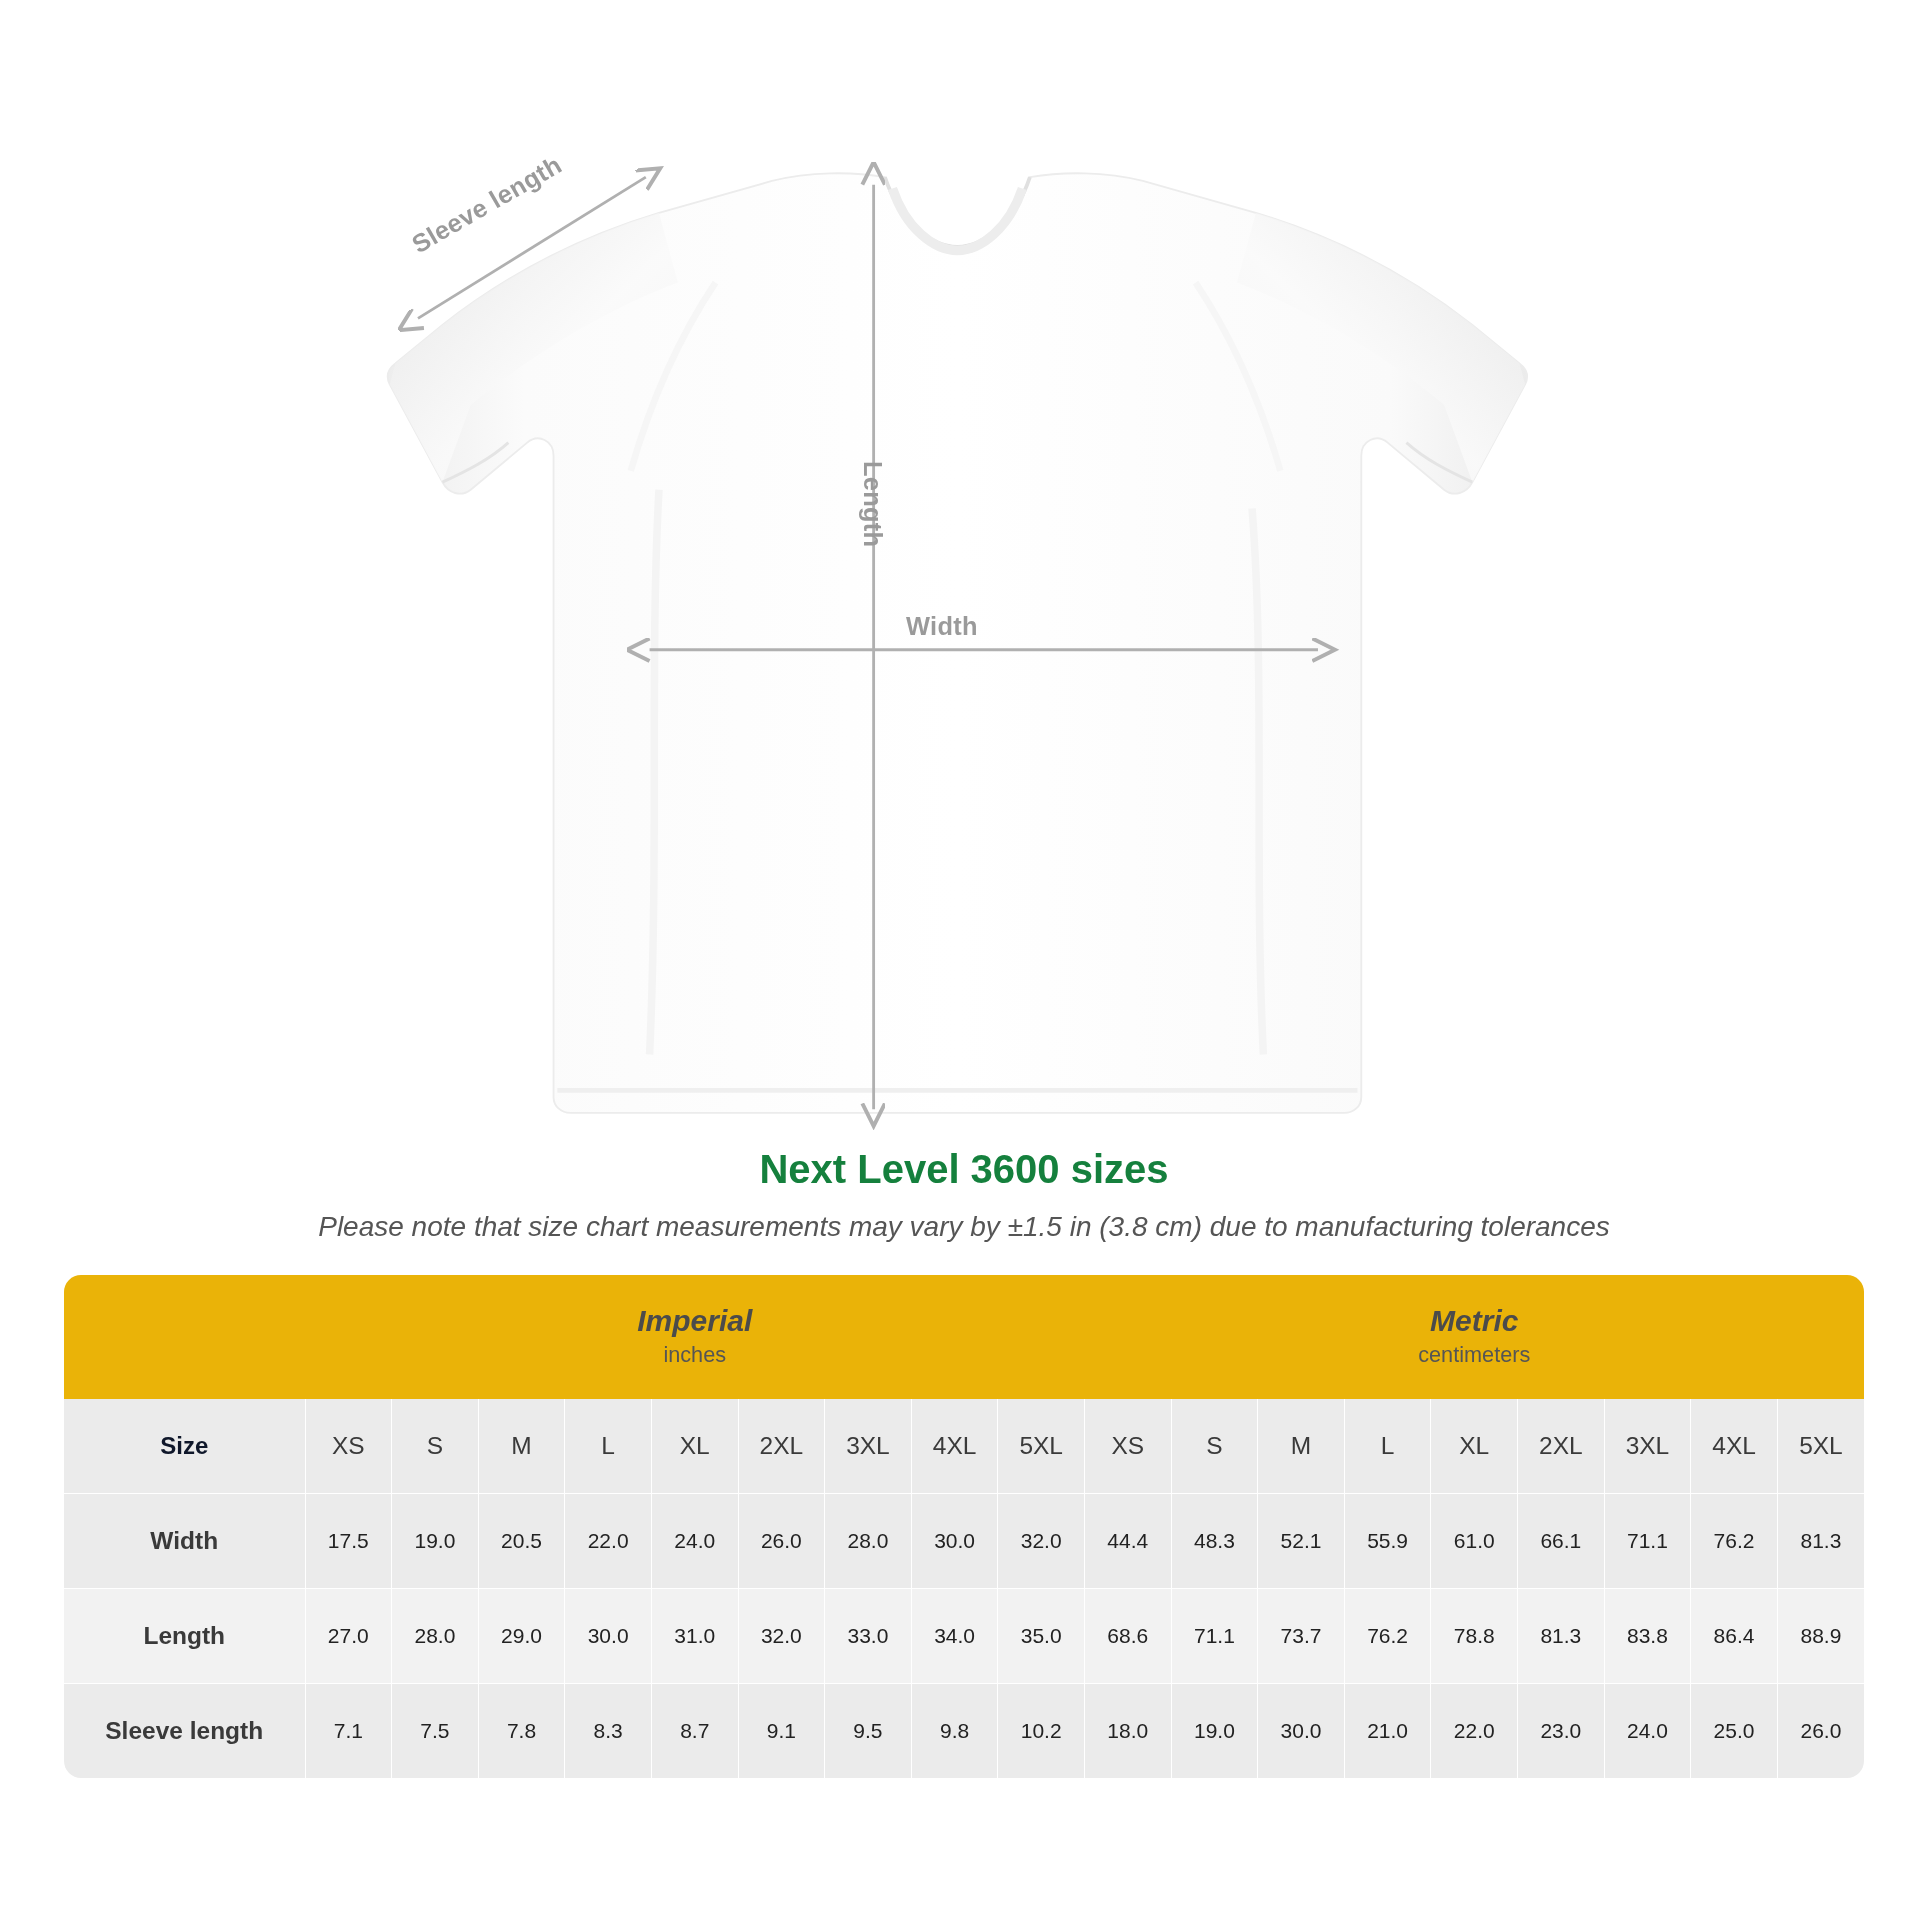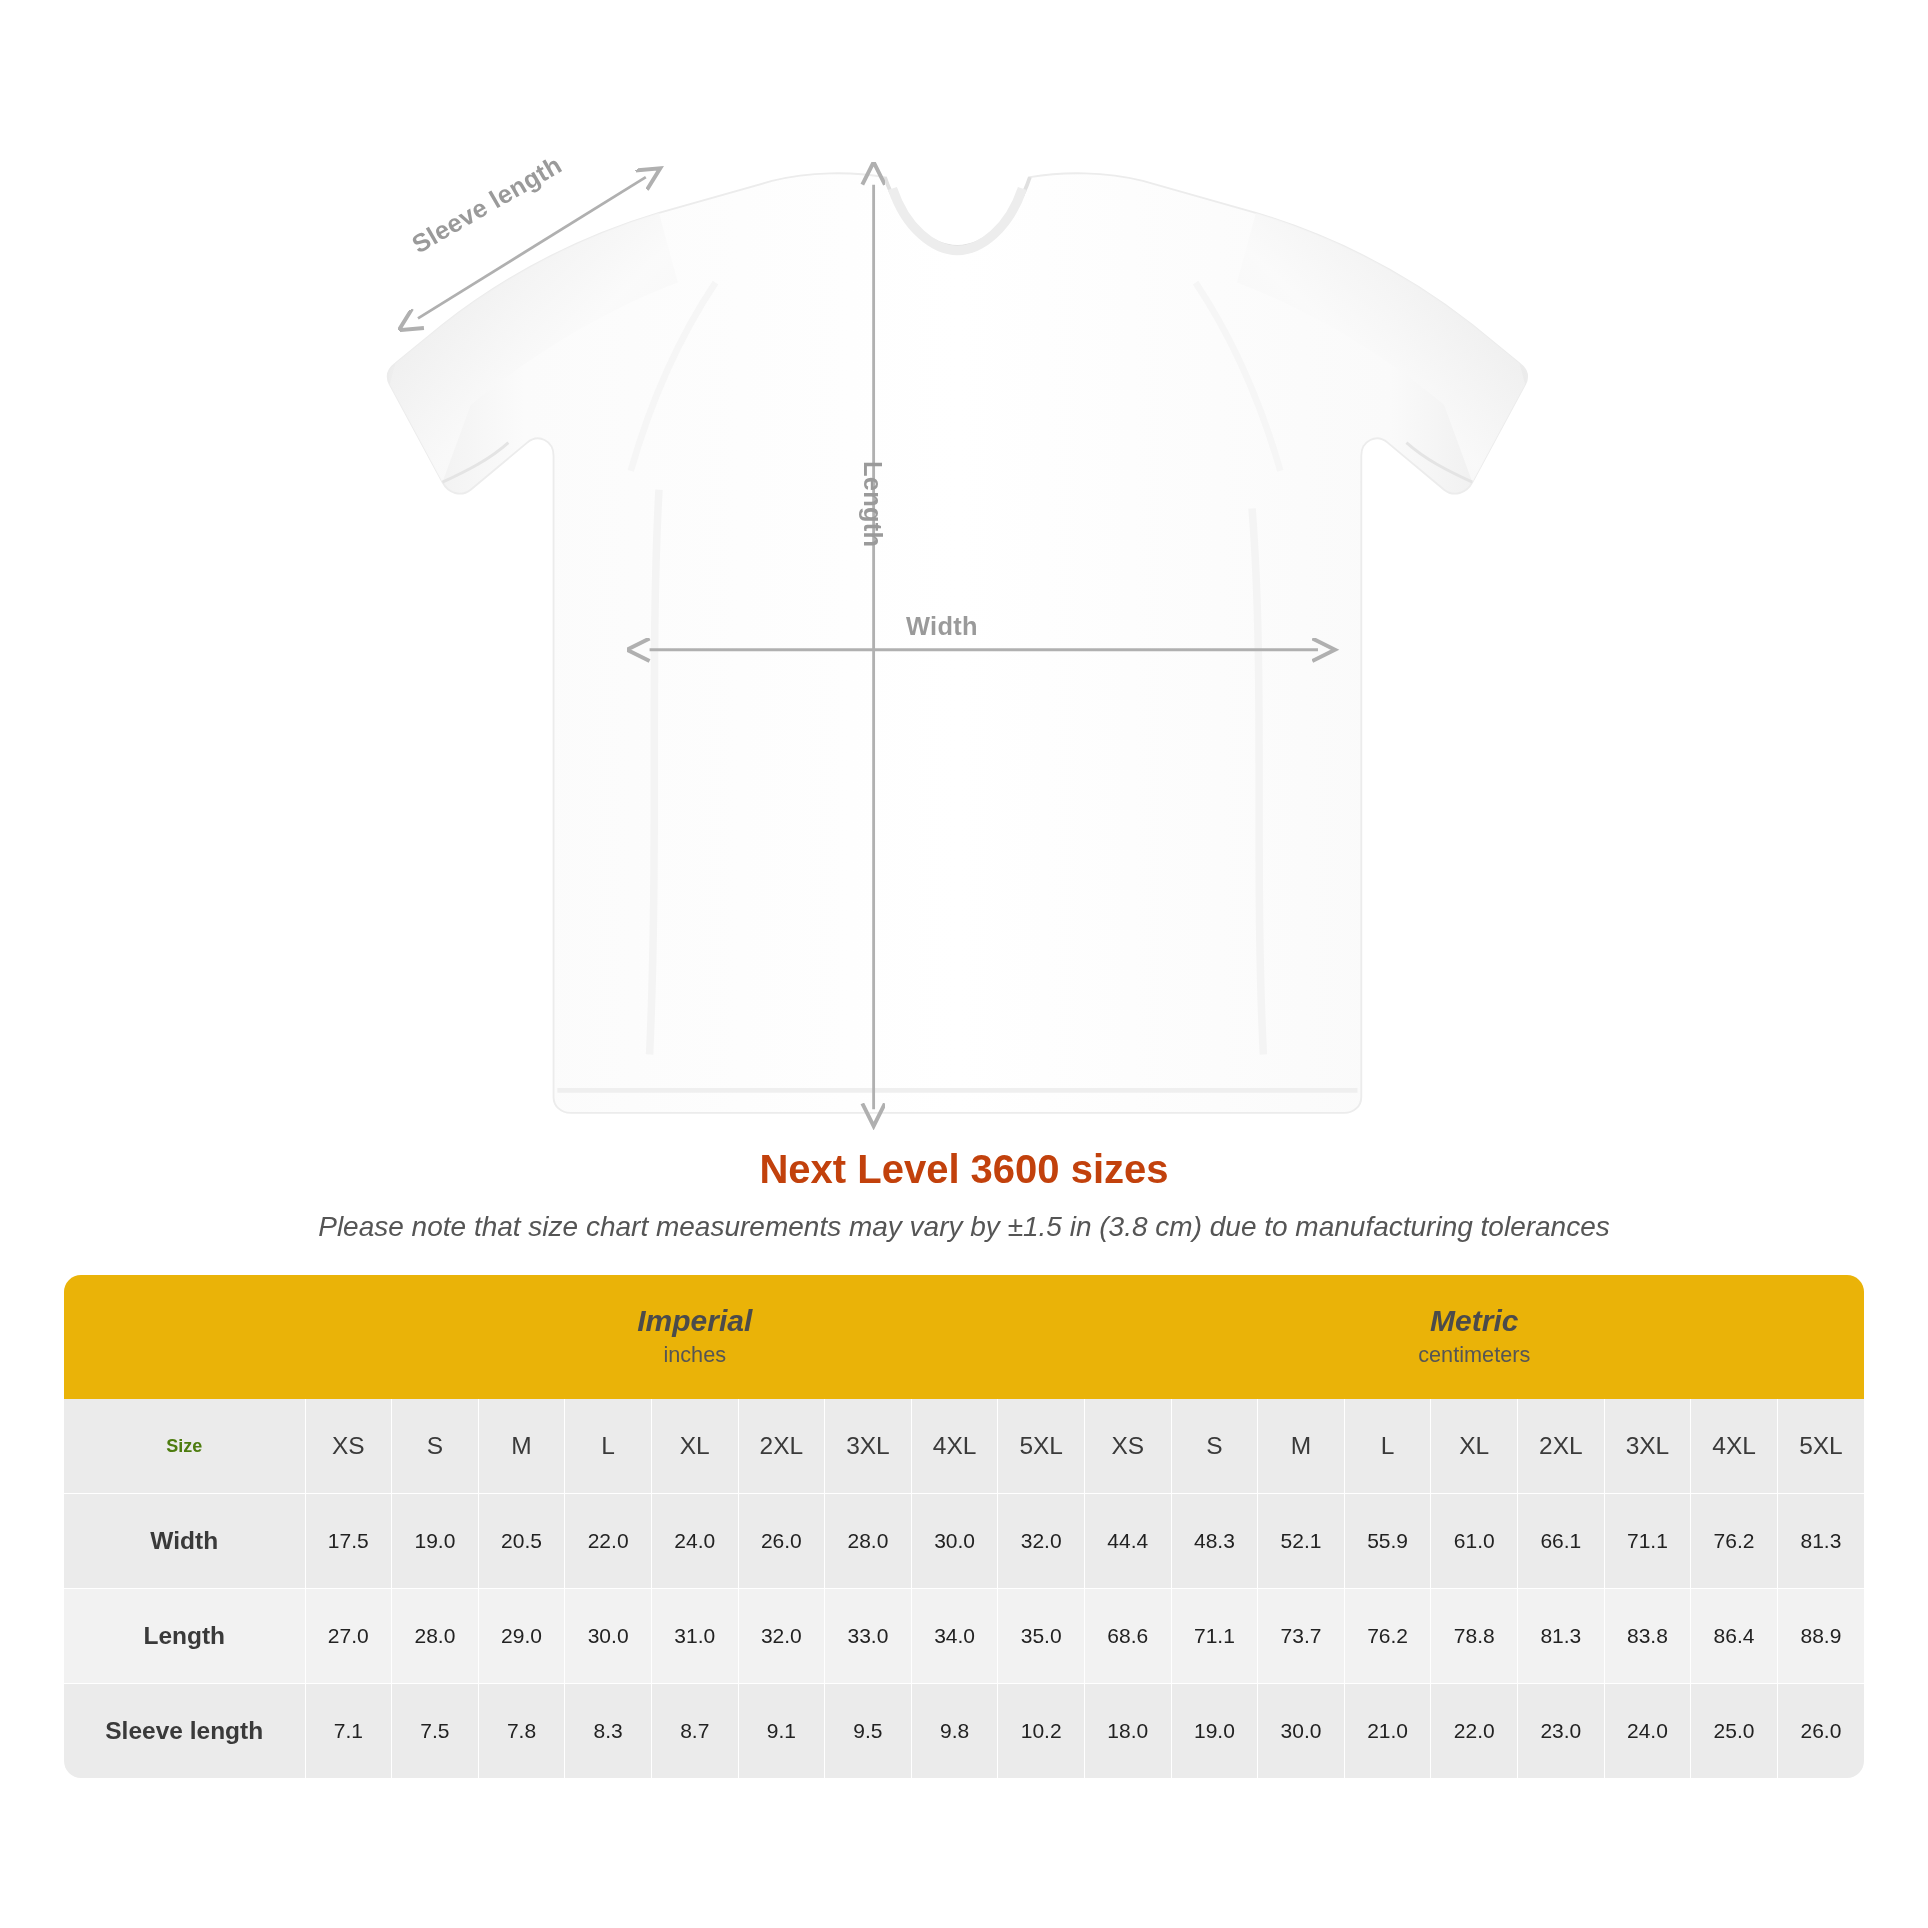"Next Level 3600 sizes" .chart-title { color: #c2410c -> #15803d }
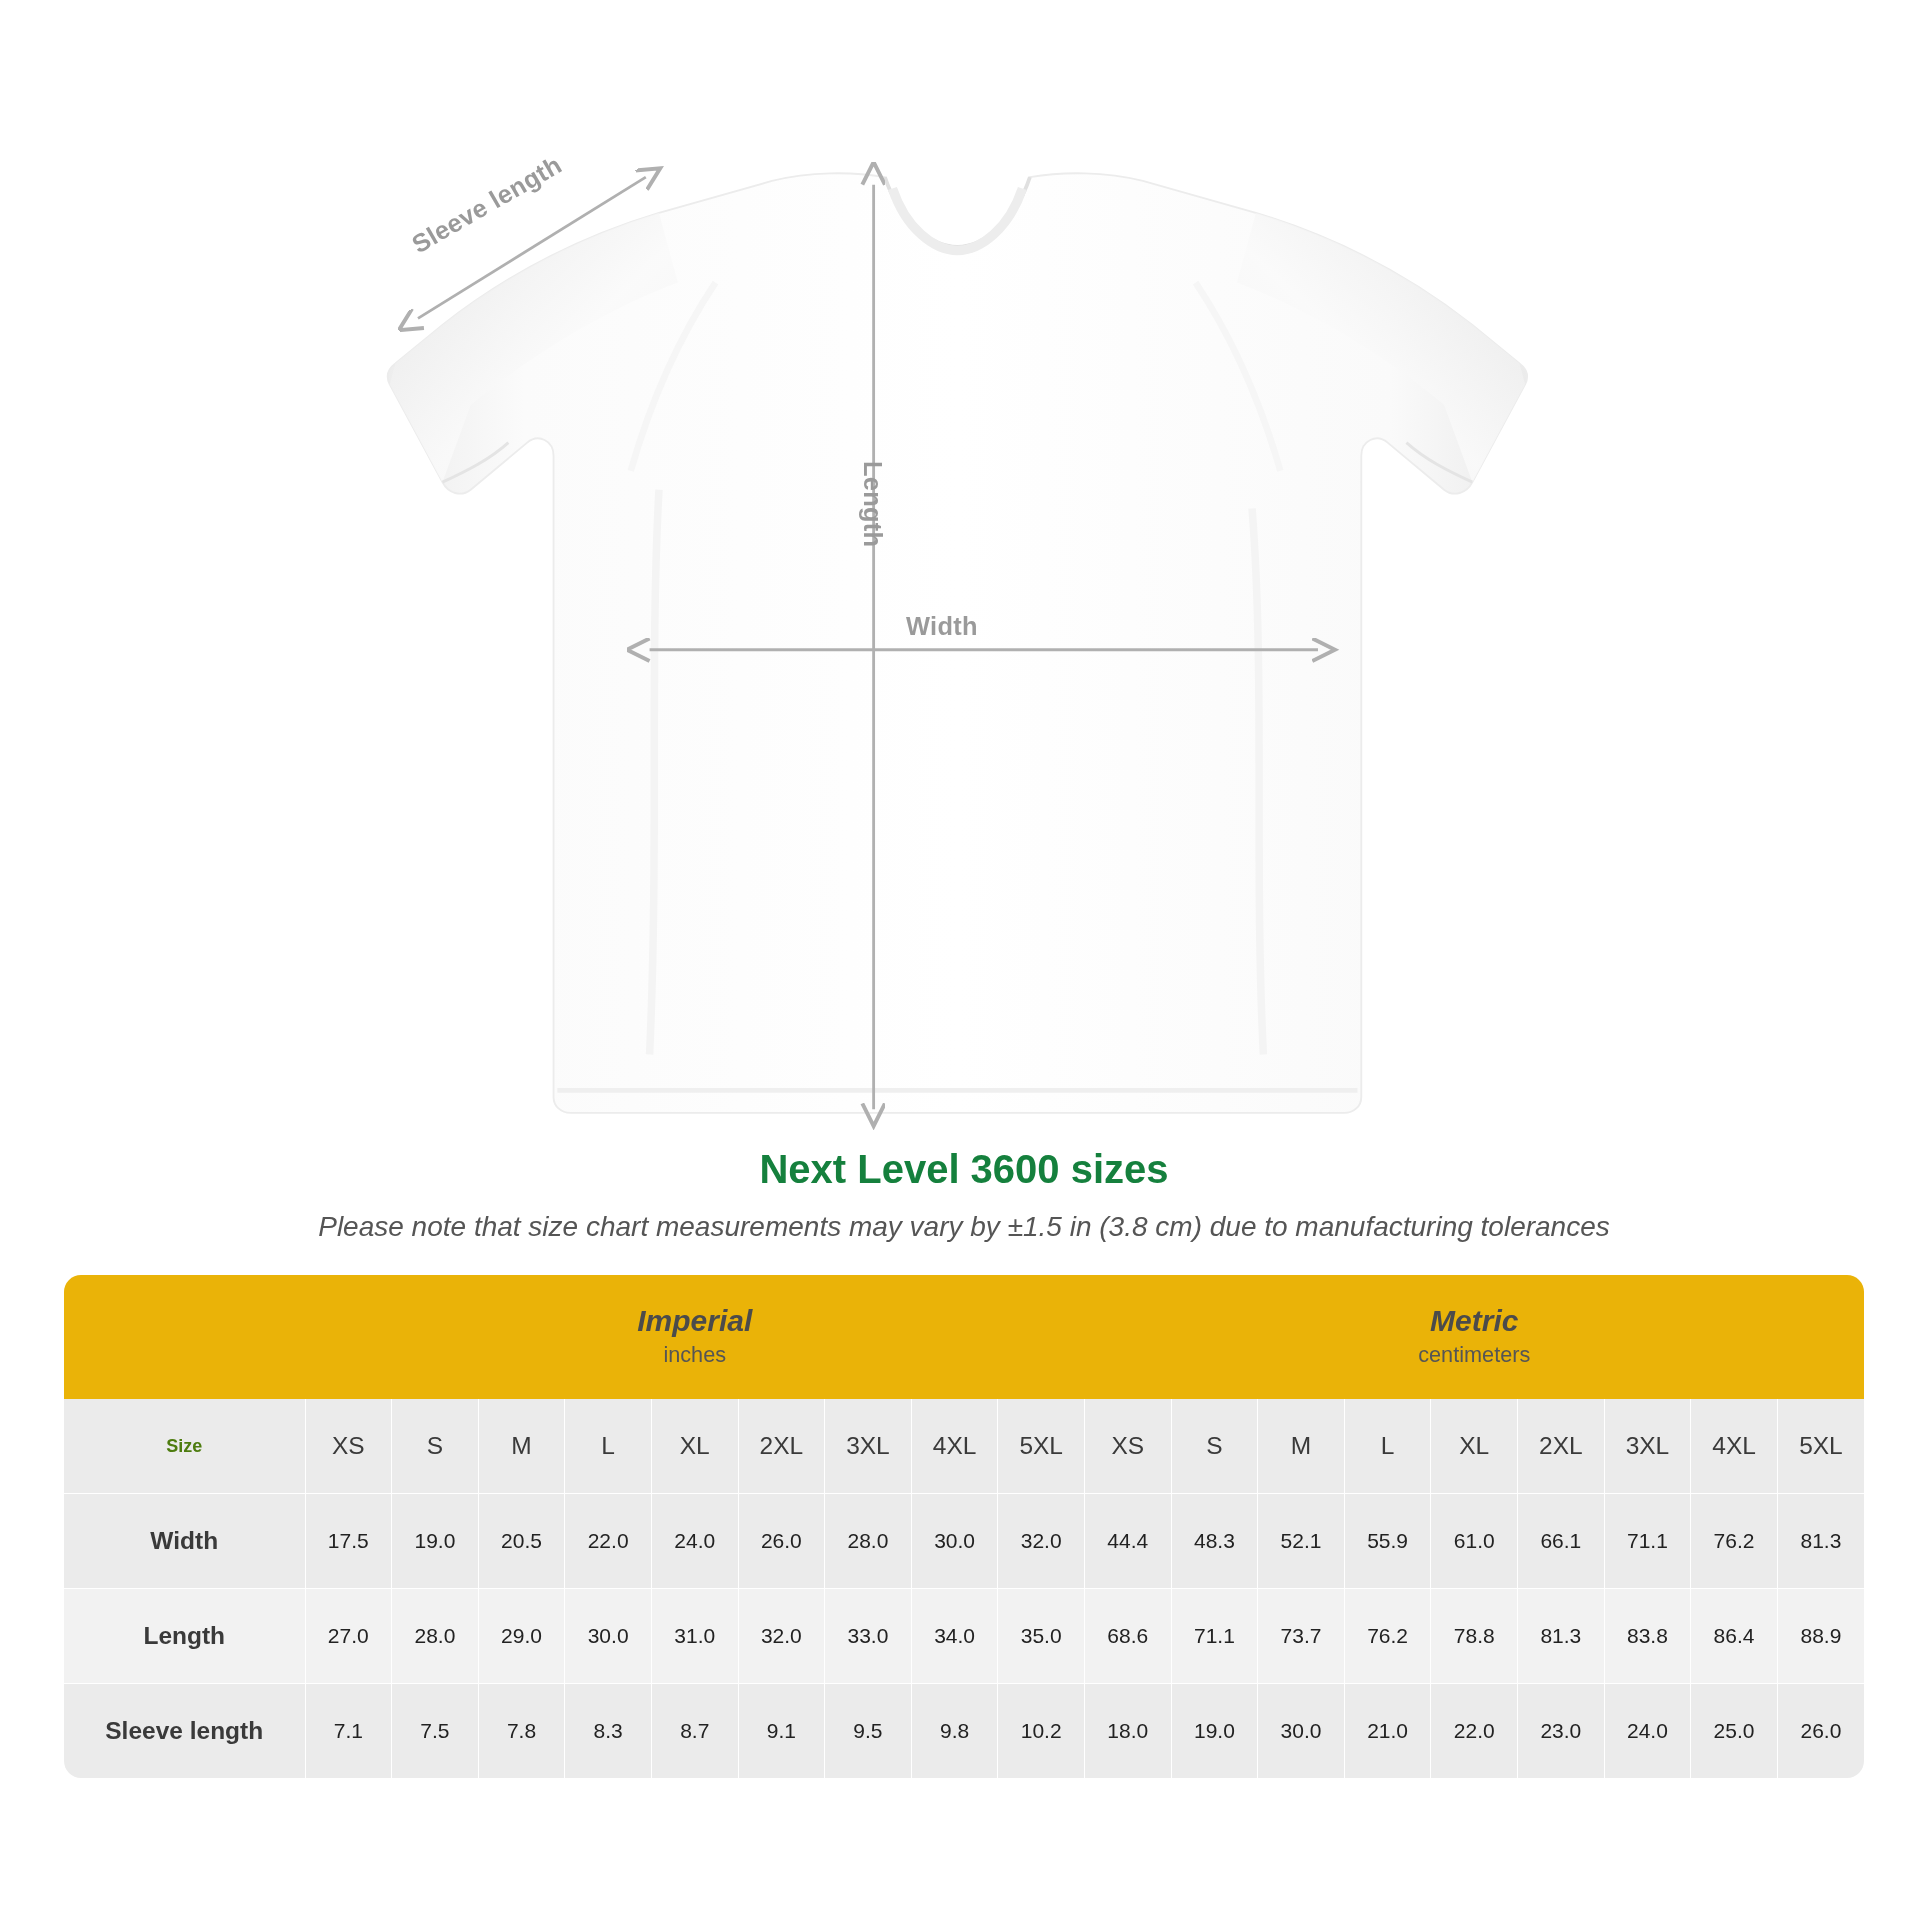"Size" .row-head { color: #4d7c0f -> #0f172a; font-size: 18px -> 24px }
